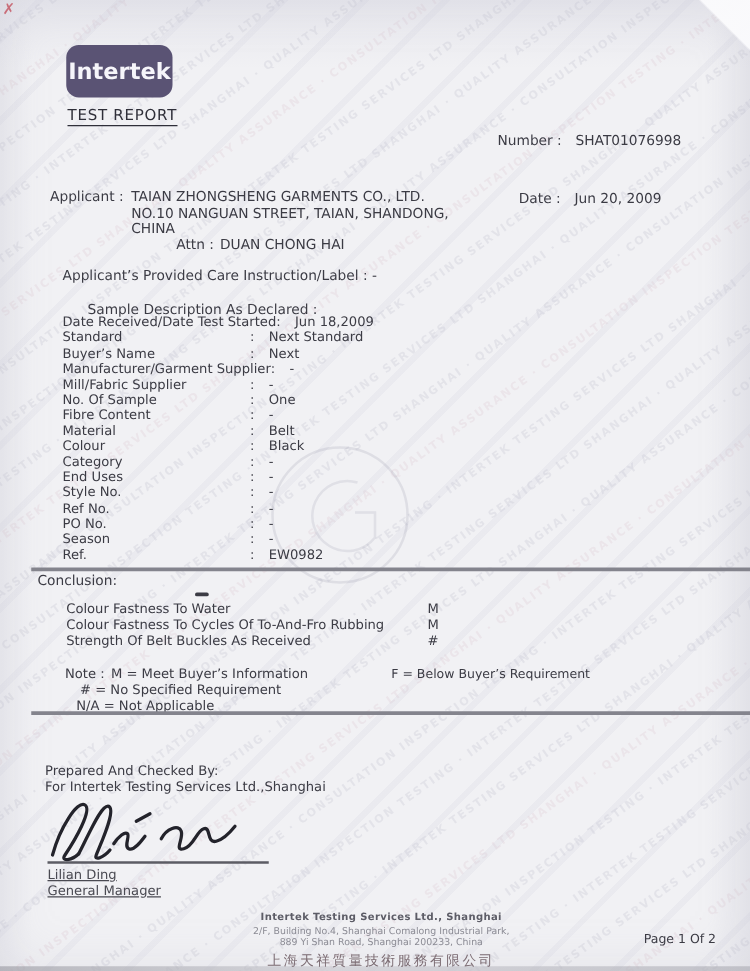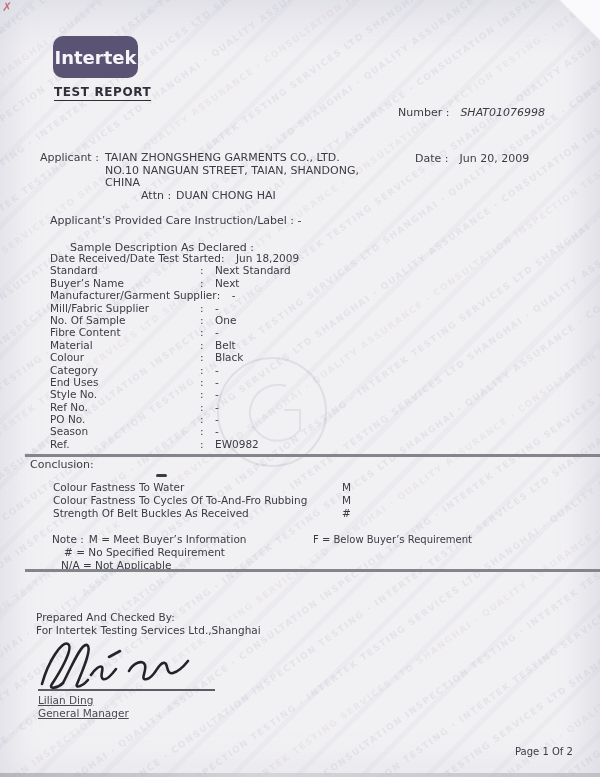"TEST REPORT" .title { font-weight: bold -> normal }
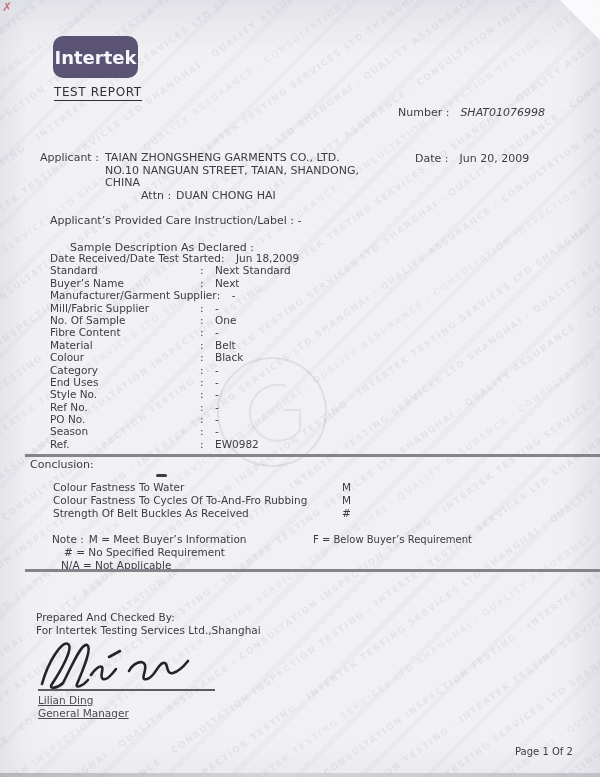"SHAT01076998" .number-row .val { font-style: italic -> none }
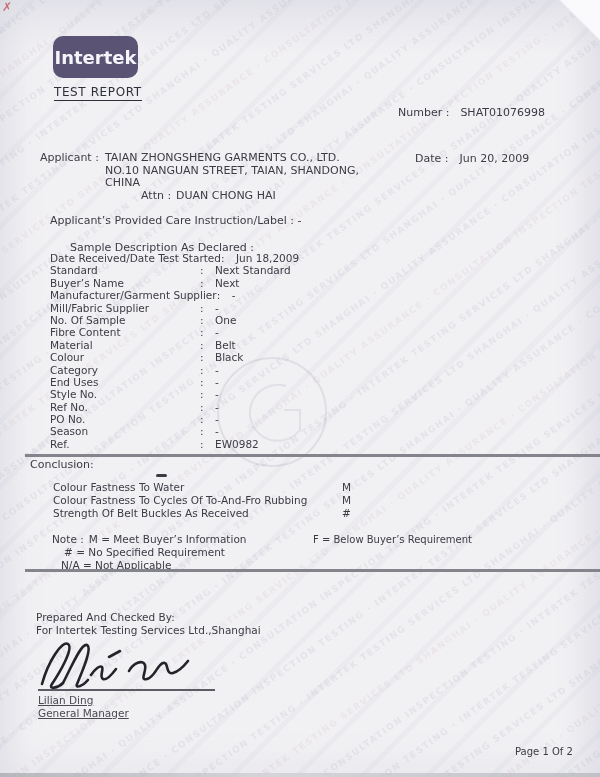"Intertek Testing Services Ltd., Shanghai" div.abs { html: none -> <div> <div>Intertek Testing Services Ltd., Shanghai</div> <div> <div>2/F, Building No.4, Shanghai Comalong Industrial Park,</div> <div>889 Yi Shan Road, Shanghai 200233, China</div> </div> <div>上海天祥質量技術服務有限公司</div> </div> }
